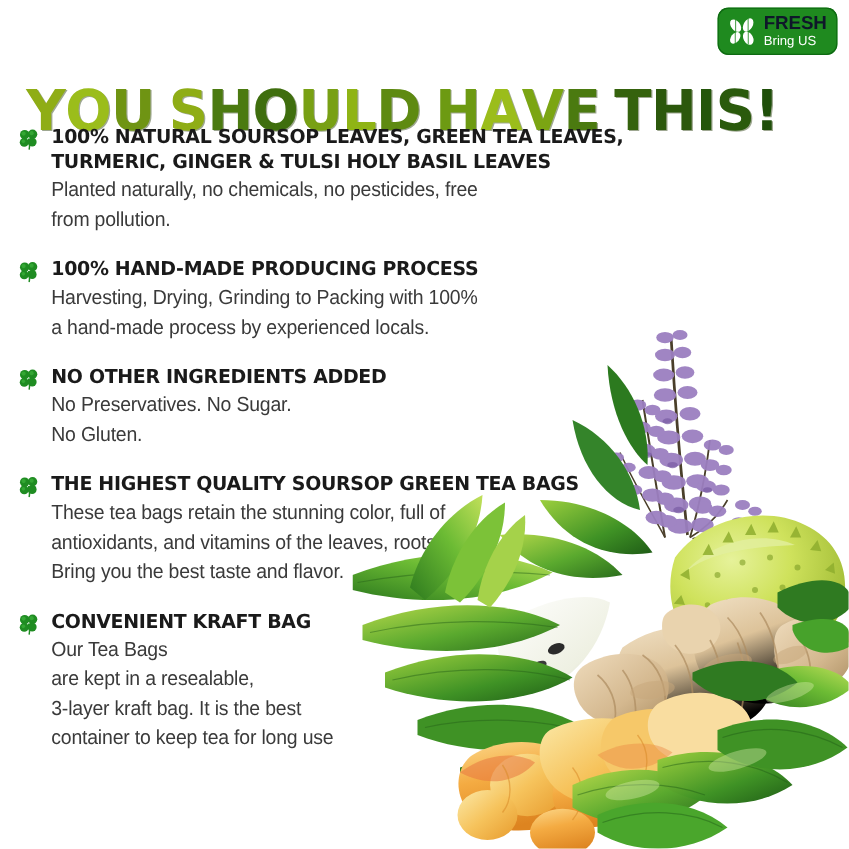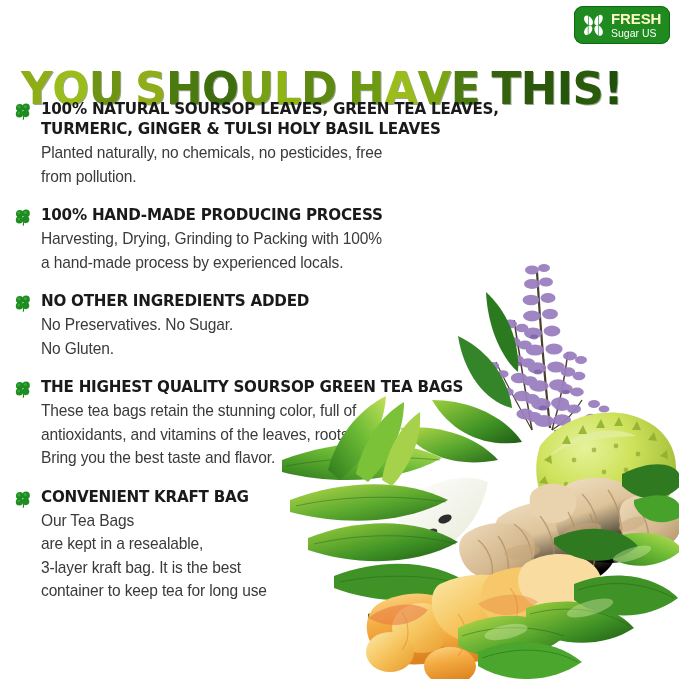"FRESH" #brand-logo .brand-primary { color: #fef9c3 -> #0f172a }
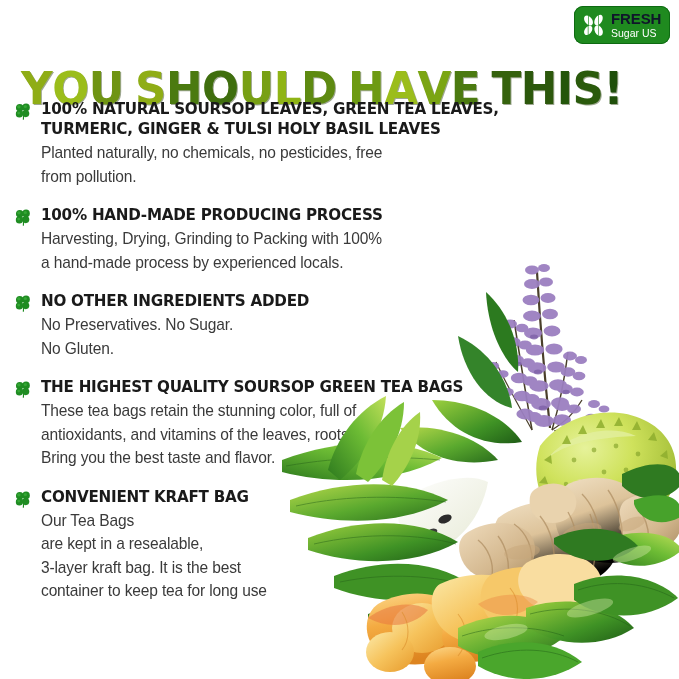"Sugar US" span.brand-secondary { text: Sugar -> Bring }
